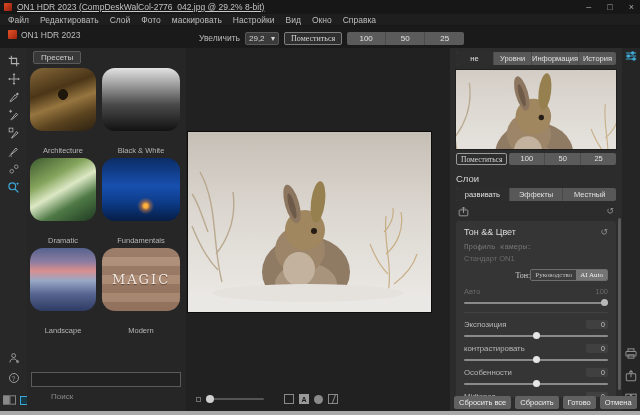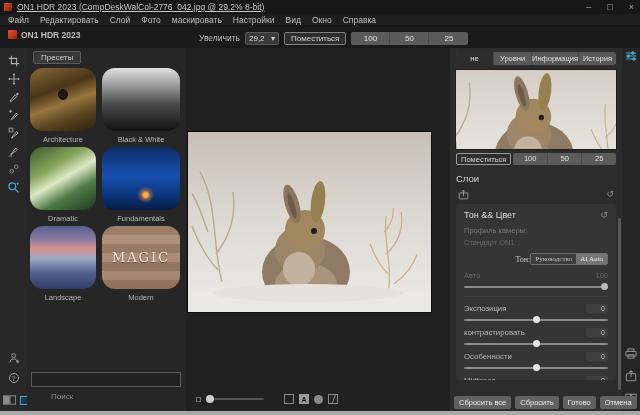"ON1 HDR 2023" .doc-tab { font-weight: bold -> none }
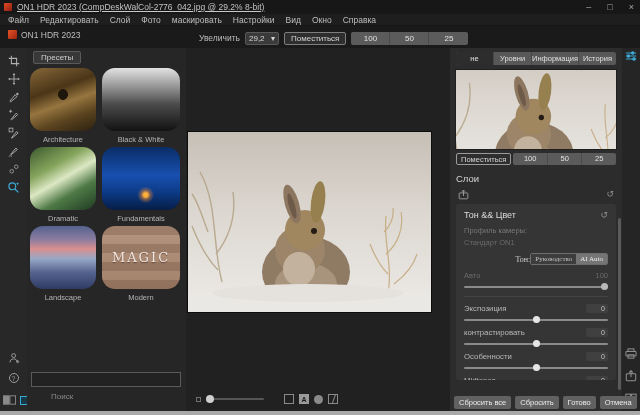"Поместиться" .fit-btn { font-family: none -> Liberation Serif, serif }
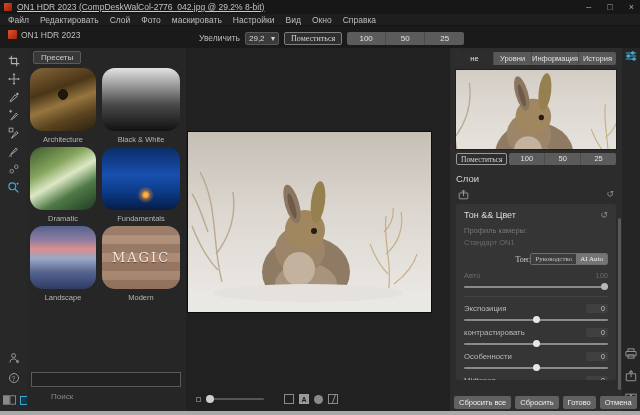"Architecture" .preset-label { margin-top: 4px -> 15px }
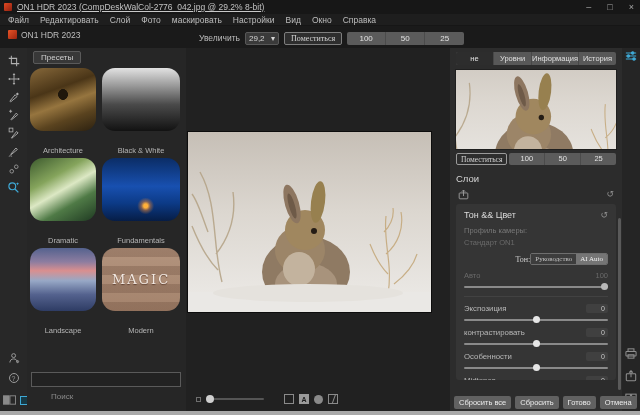"развивать" div.edit-tabs { html: none -> <div> <div>развивать</div> <div>Эффекты</div> <div>Местный</div> </div> }
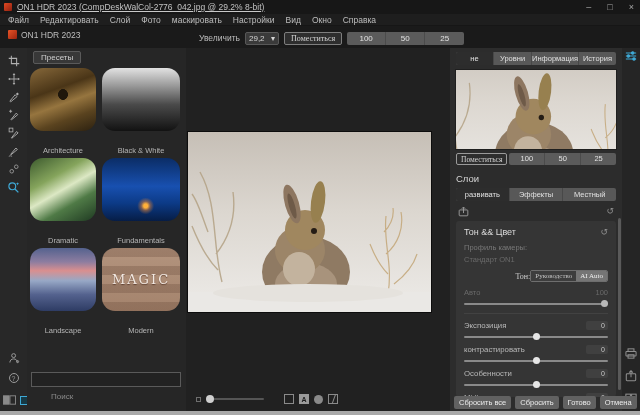"Профиль камеры:" .profile-label { font-family: none -> Liberation Mono, monospace }
